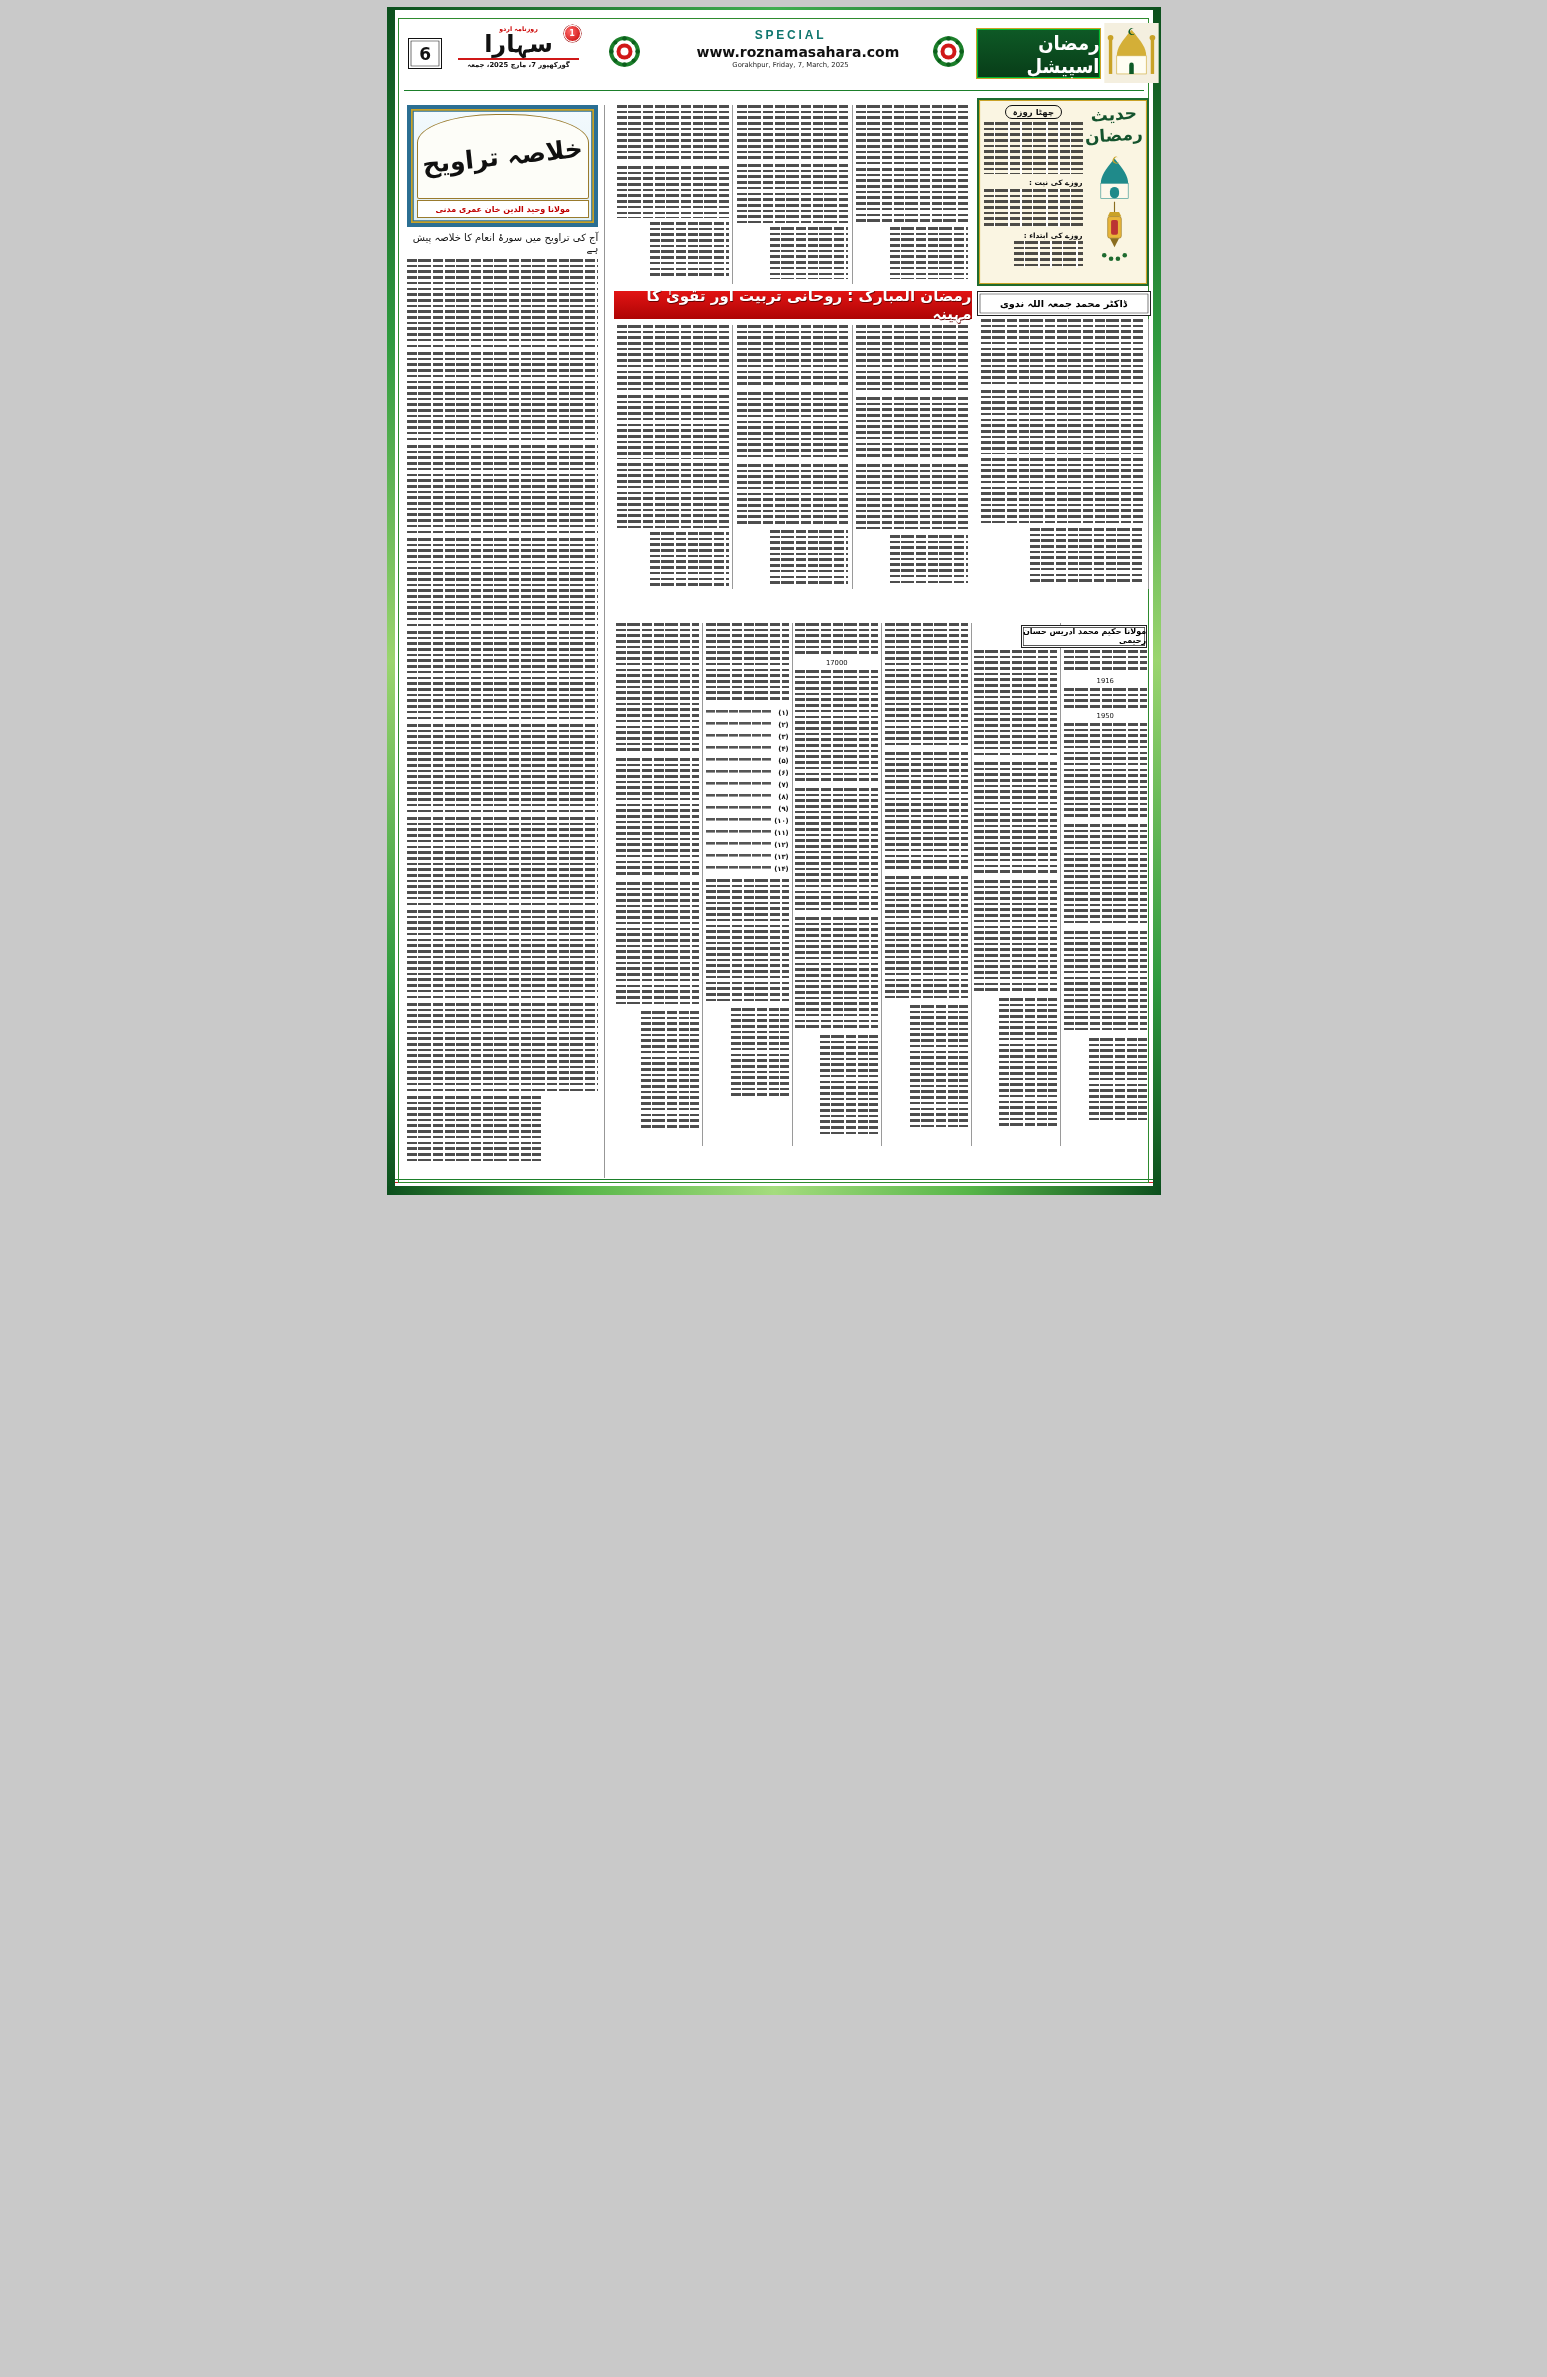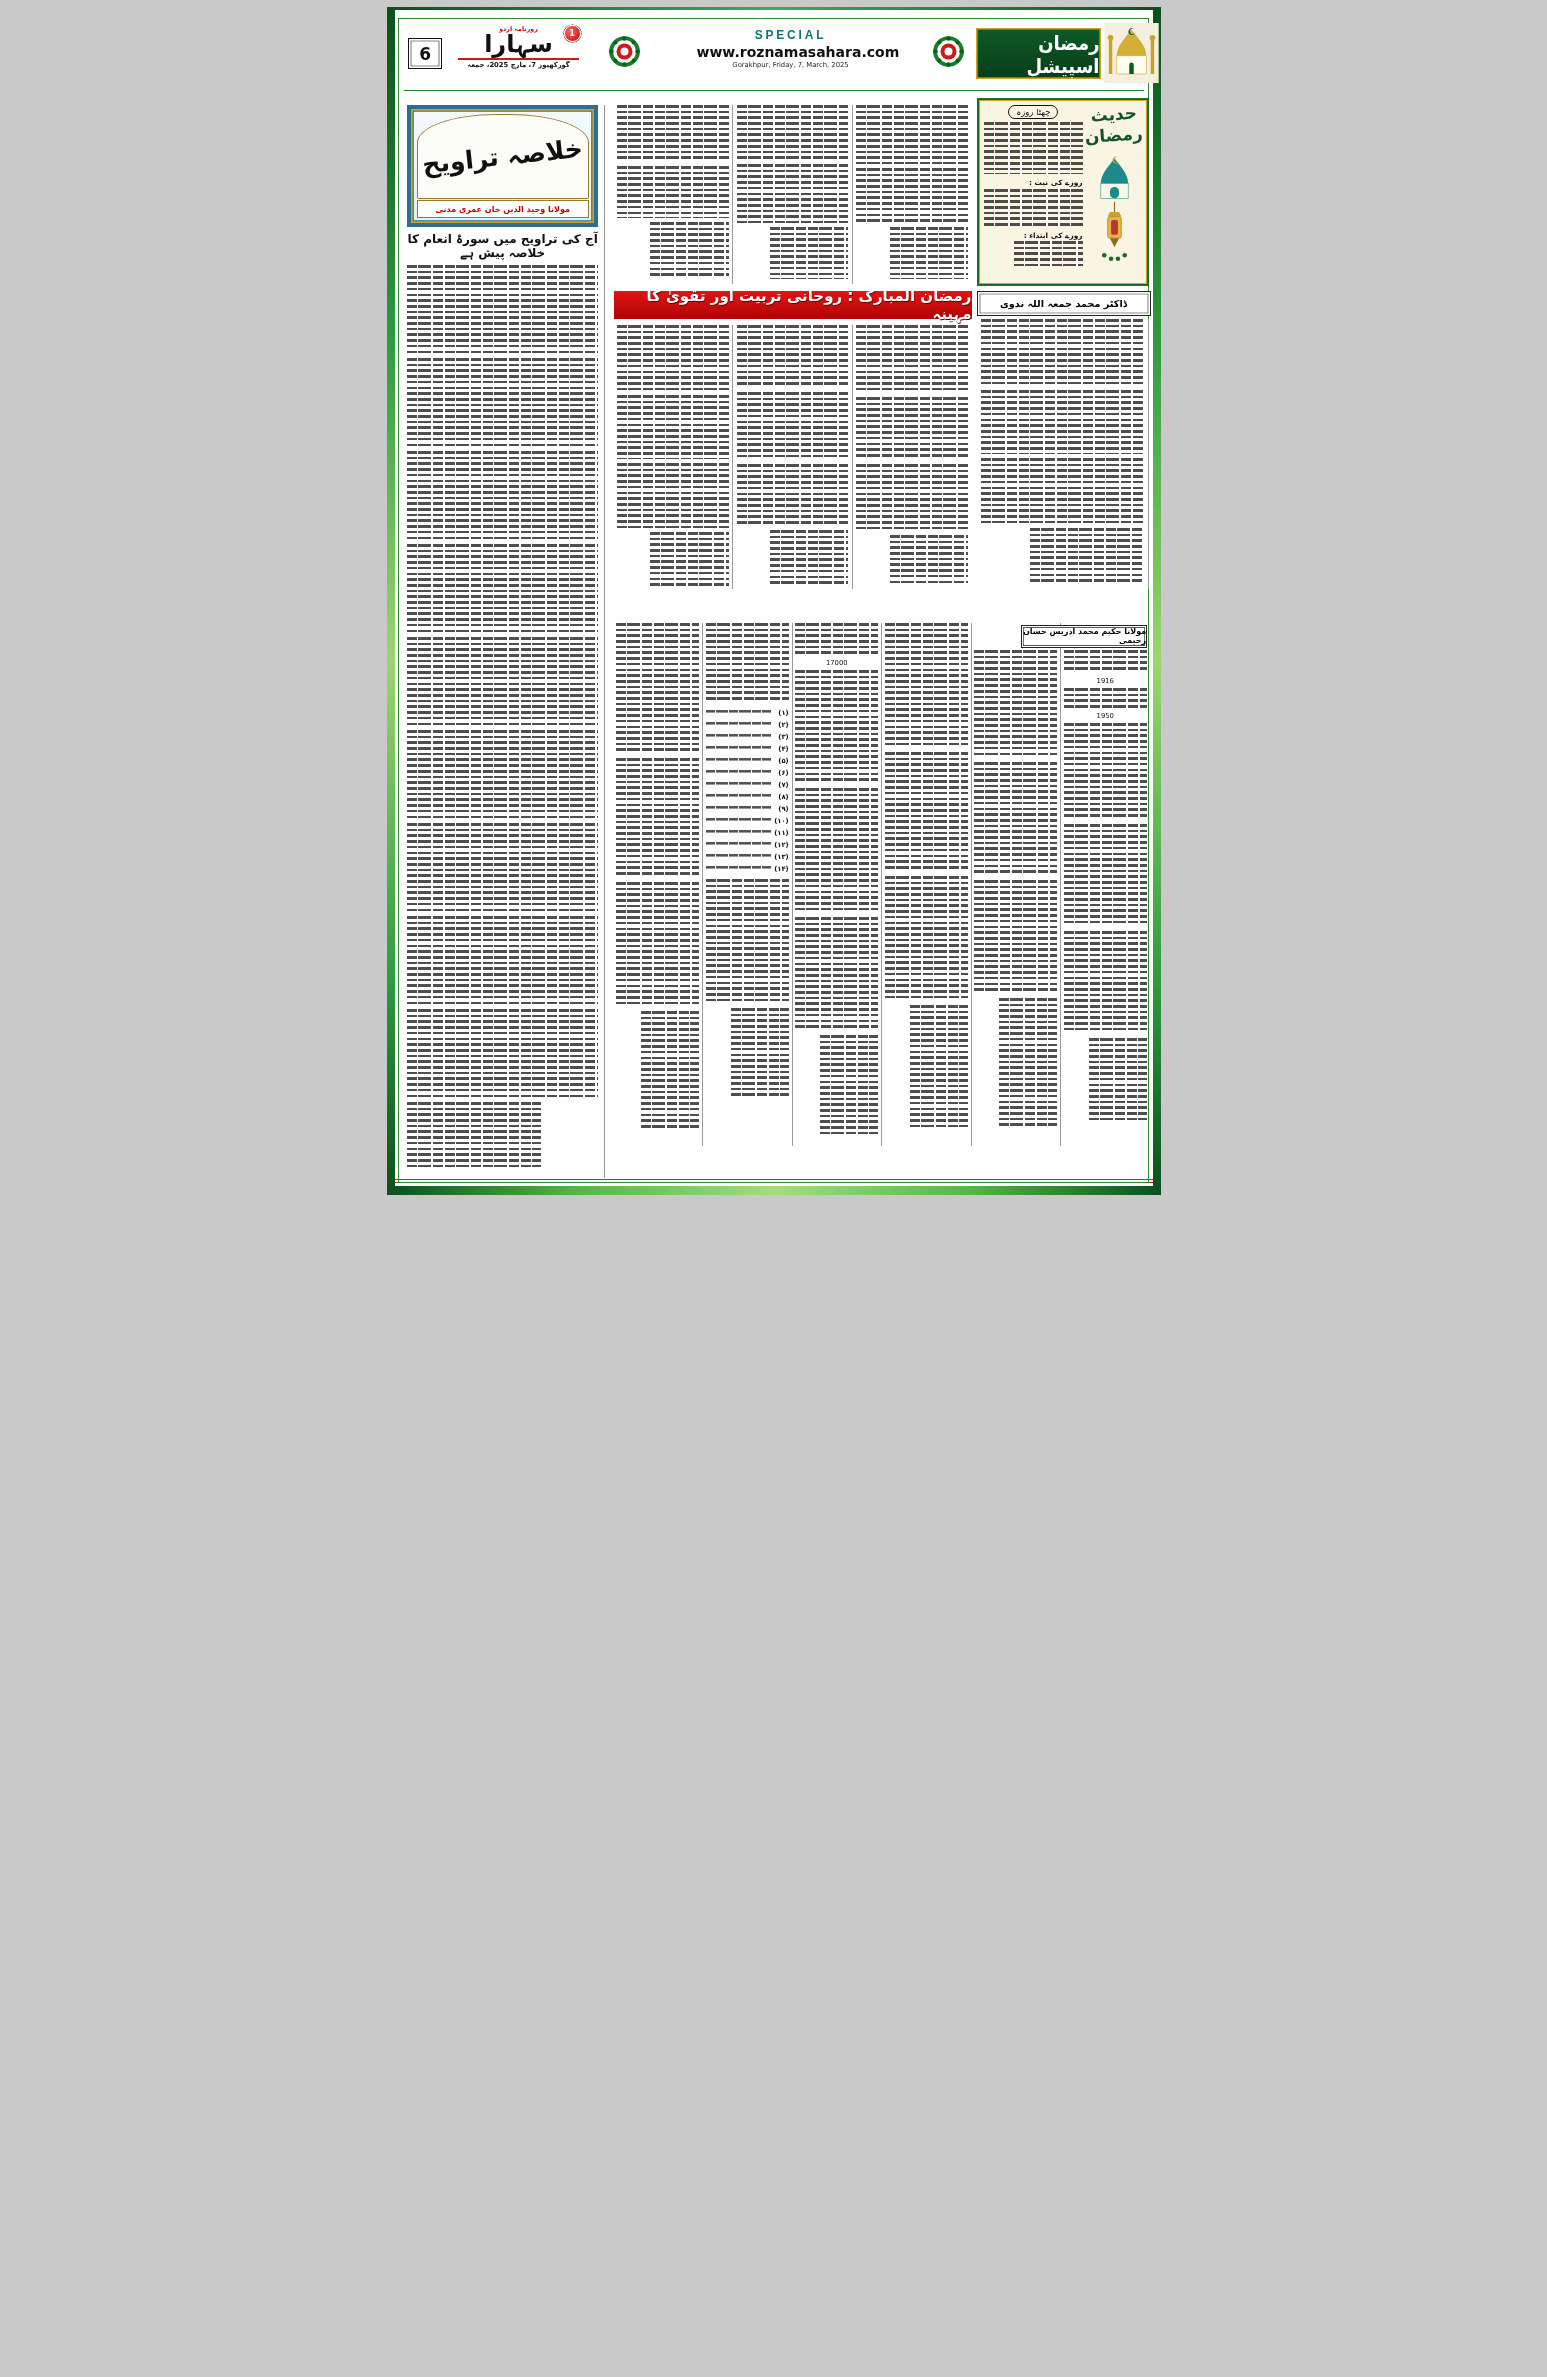"چھٹا روزہ" .hadith-lead { font-weight: normal -> bold }
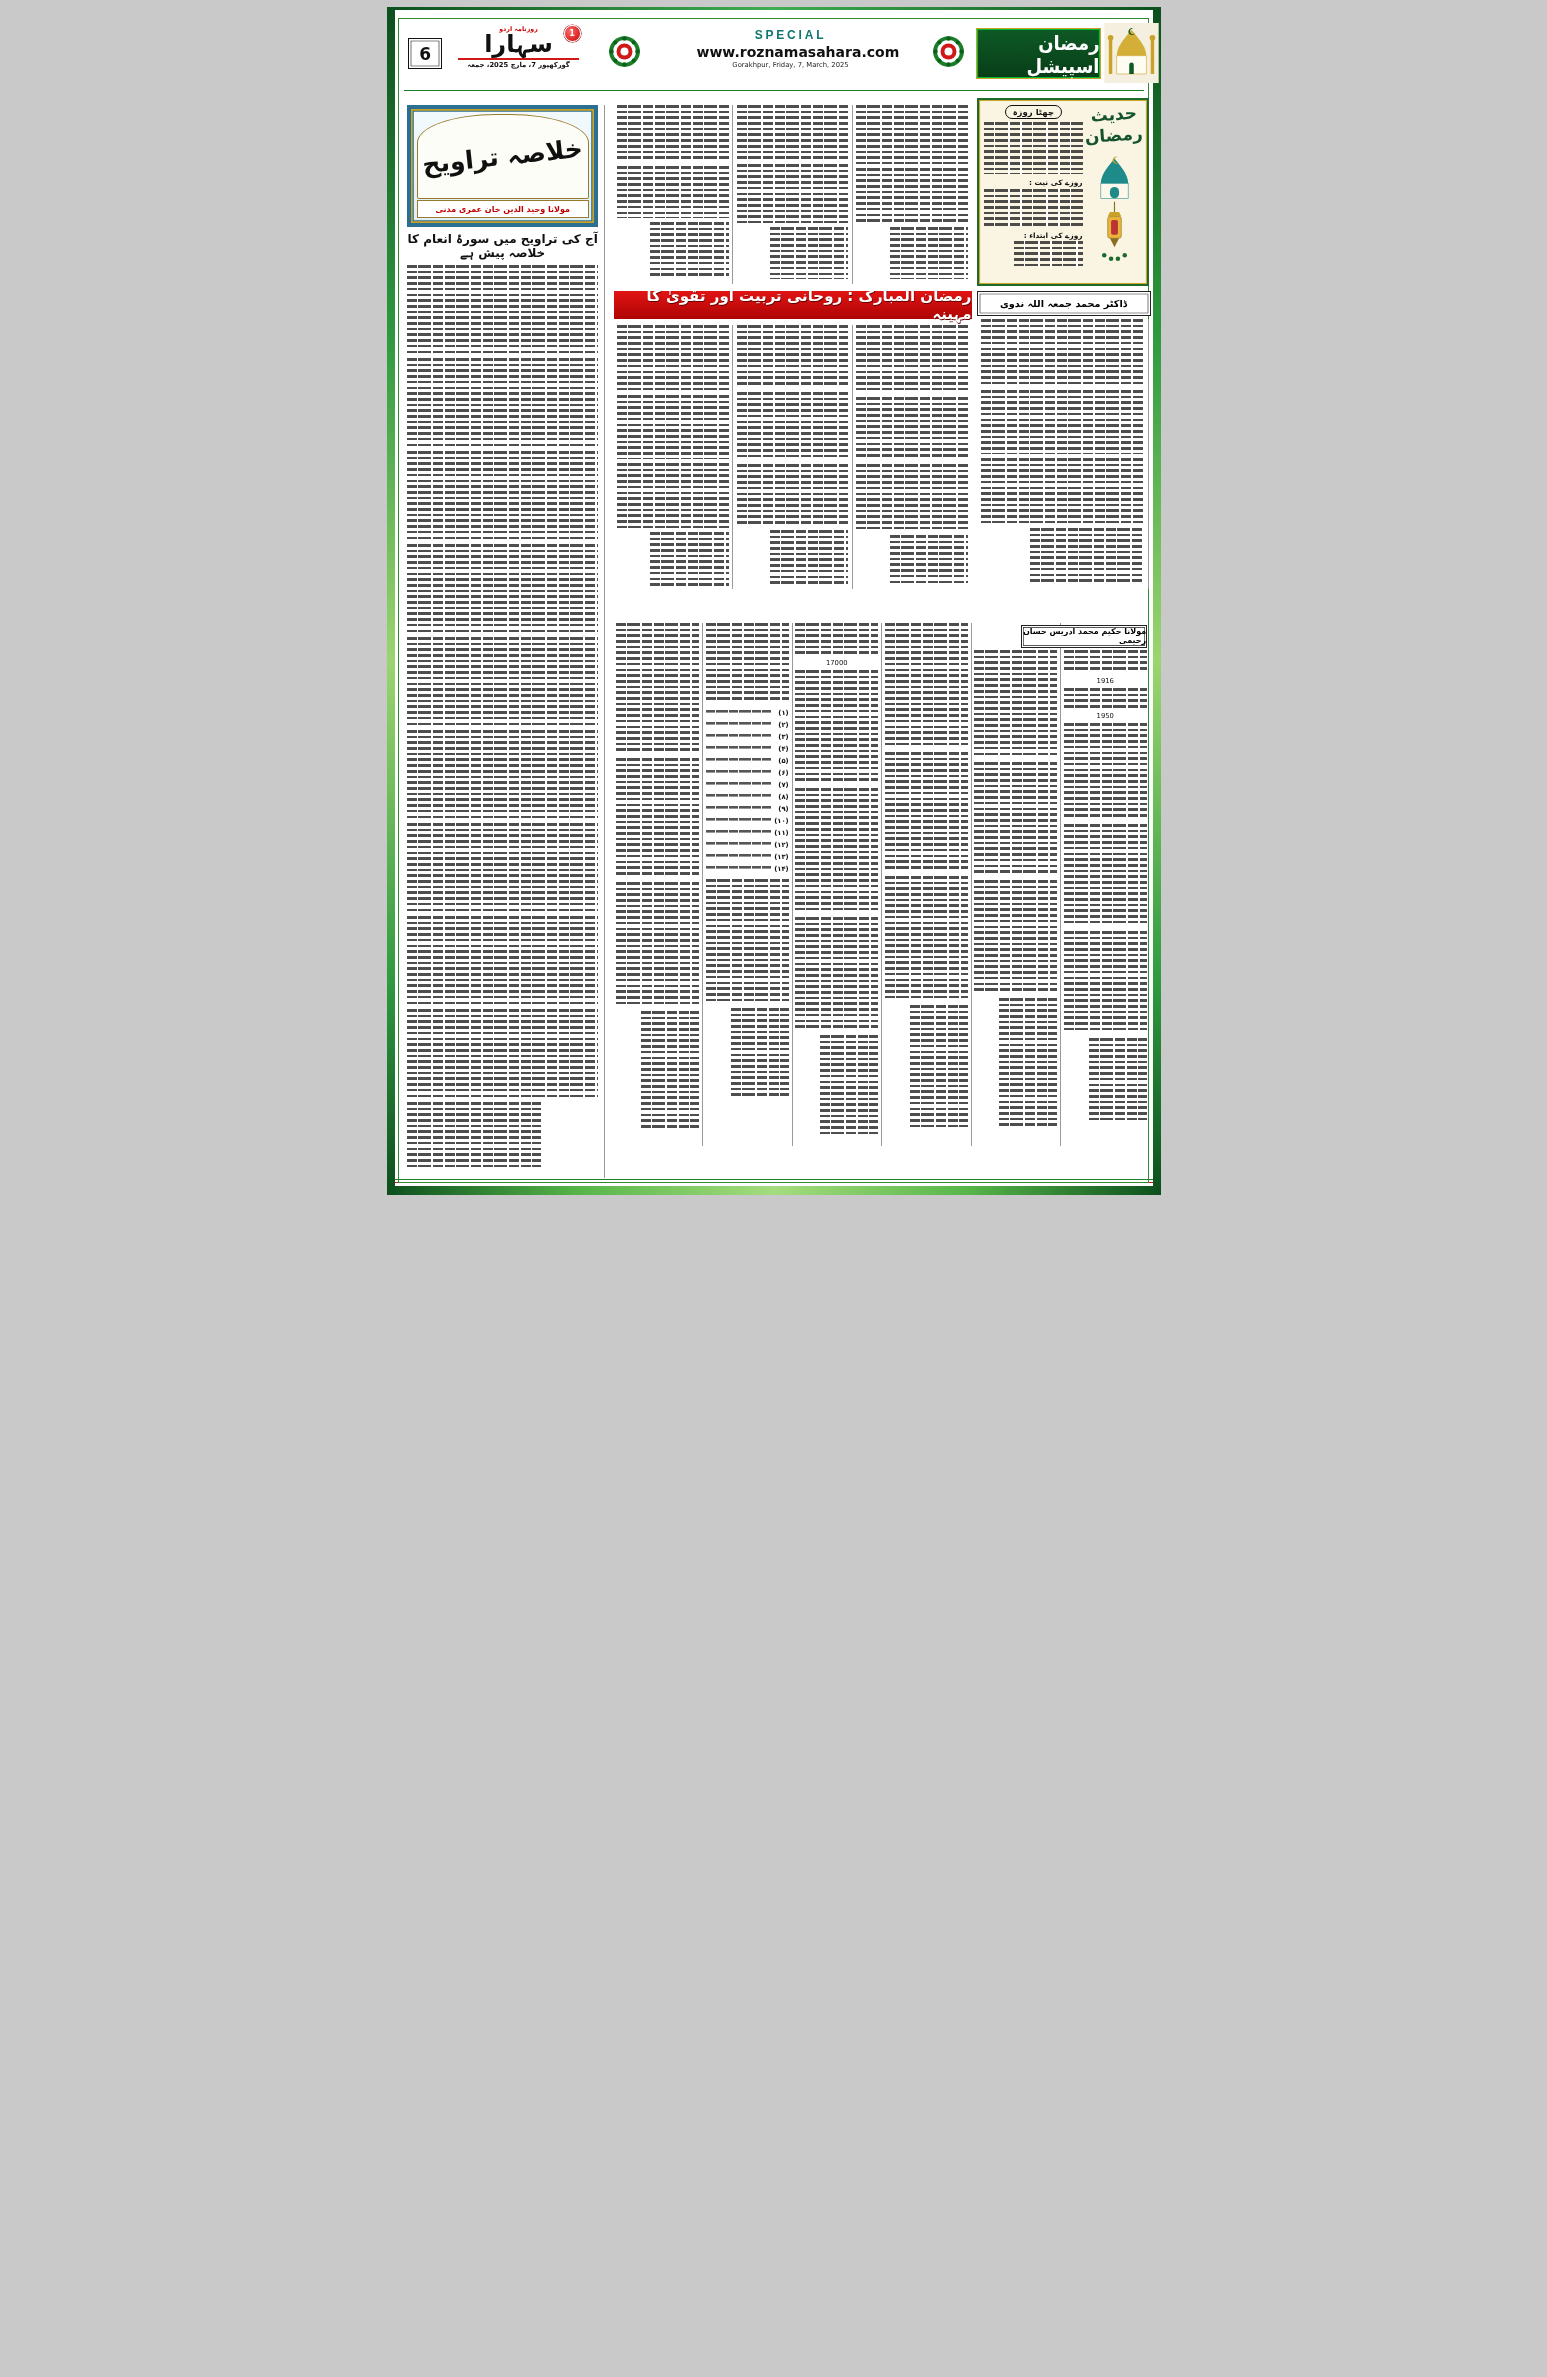"آج کی تراویح میں سورۂ" .left-lead { font-size: 12px -> 10px; font-weight: bold -> normal; text-align: center -> none }
